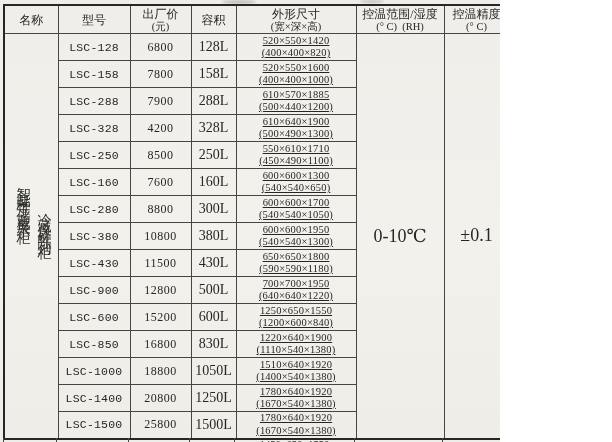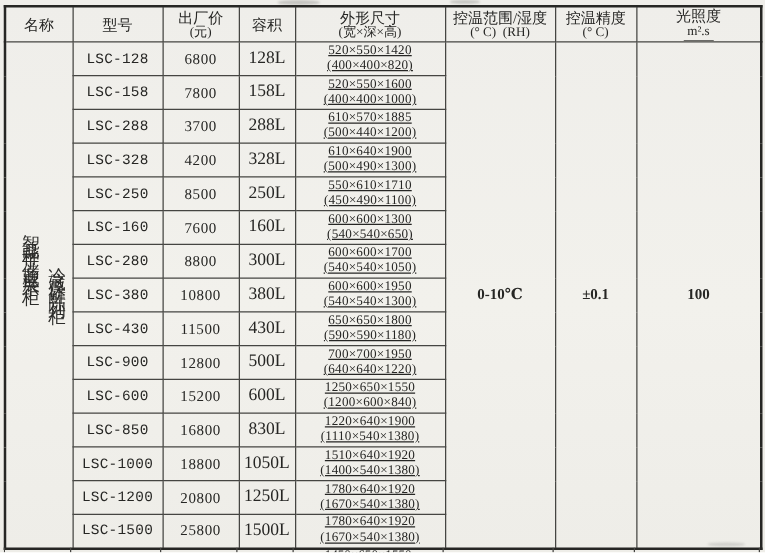"名称" .page { width: 612px -> 500px }
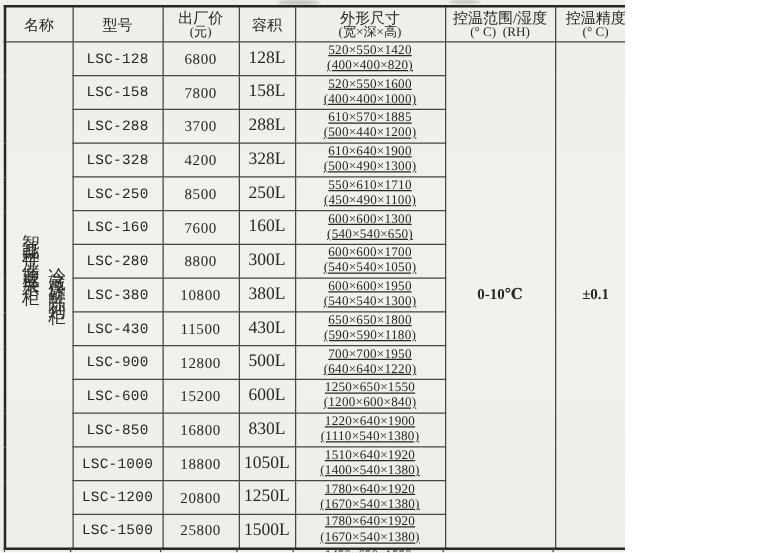"3700" td.price { text: 3700 -> 7900 }
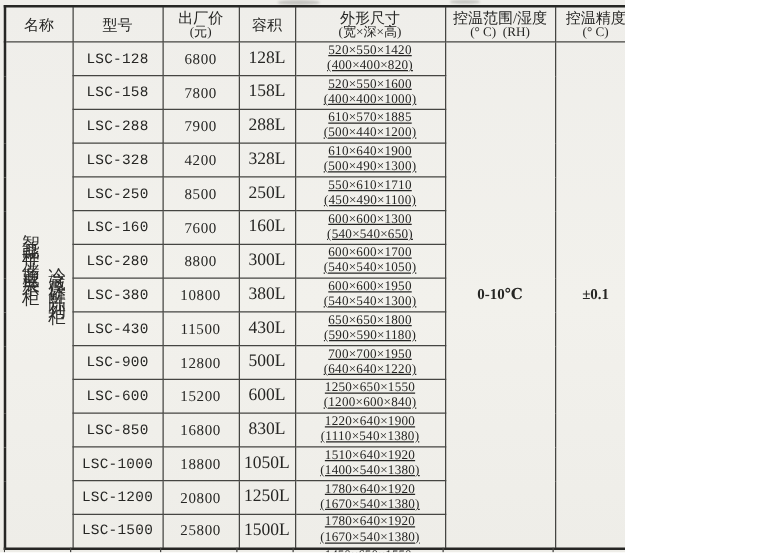"0-10℃" td.mergedval { font-size: 12px -> 18px; font-weight: bold -> none }
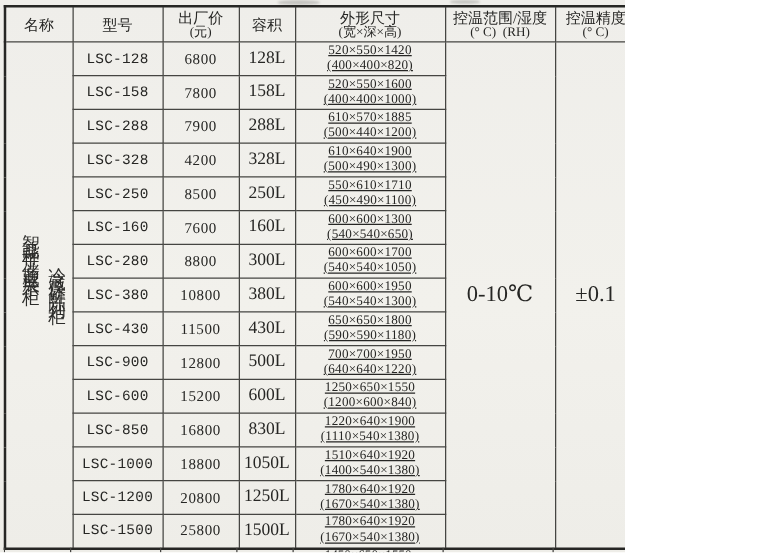"LSC-1200" td.model { text: LSC-1200 -> LSC-1400 }
